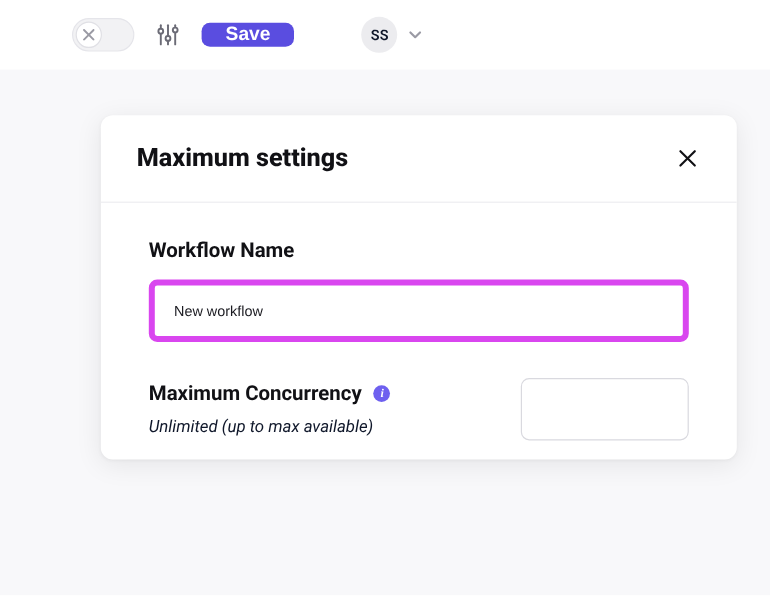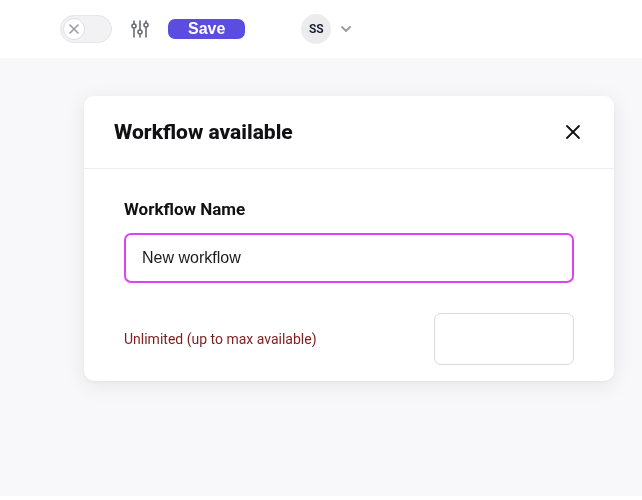"Workflow available" div.panel-title { text: Workflow available -> Maximum settings }
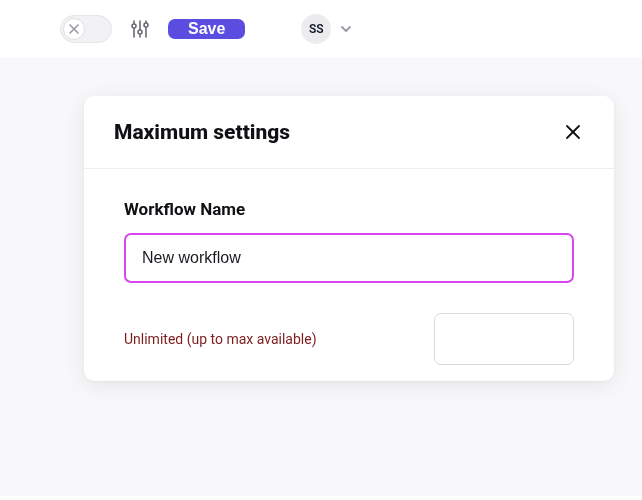"New workflow" .text-input { border: 2px solid #d946ef -> 5px solid #d946ef; font-size: 16px -> 12px }
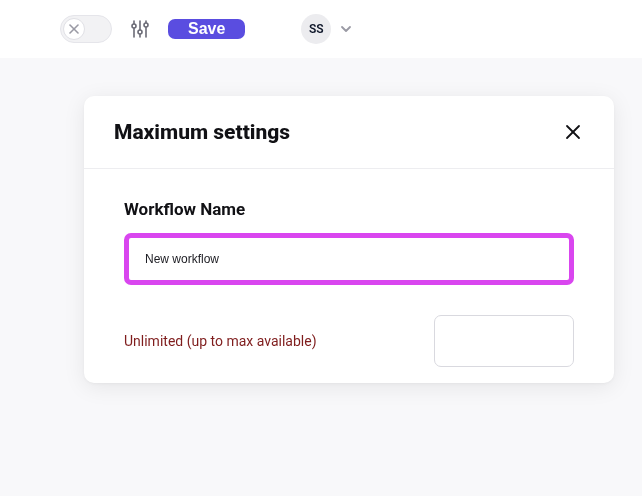"Maximum Concurrency" div.label-with-info { html: none -> <div> <span>Maximum Concurrency</span> <span>i</span> </div> }
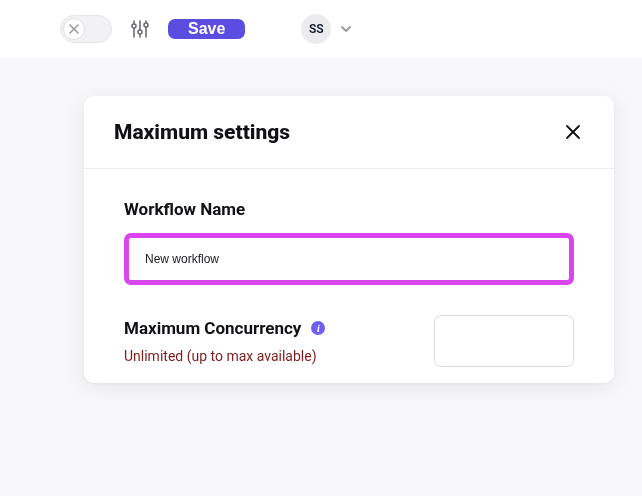"Unlimited (up to max available)" .helper-text { color: #7f1d1d -> #0f172a; font-style: none -> italic }
